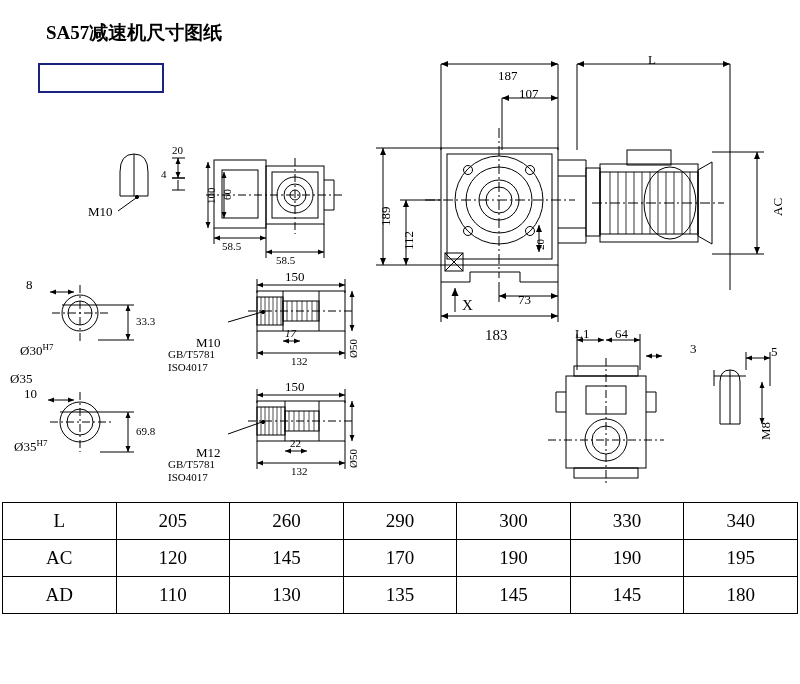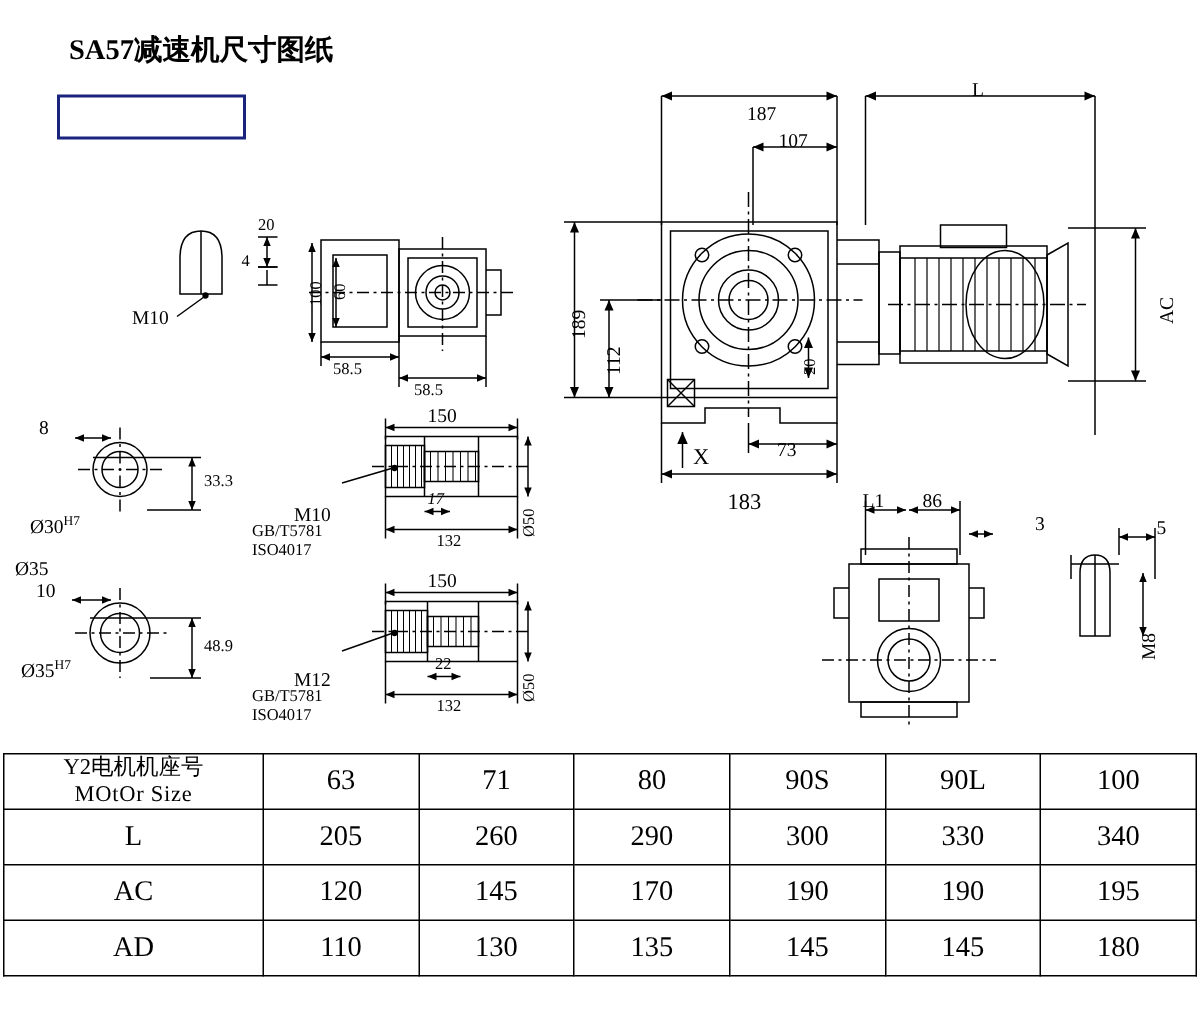"86" div.lbl { text: 86 -> 64 }
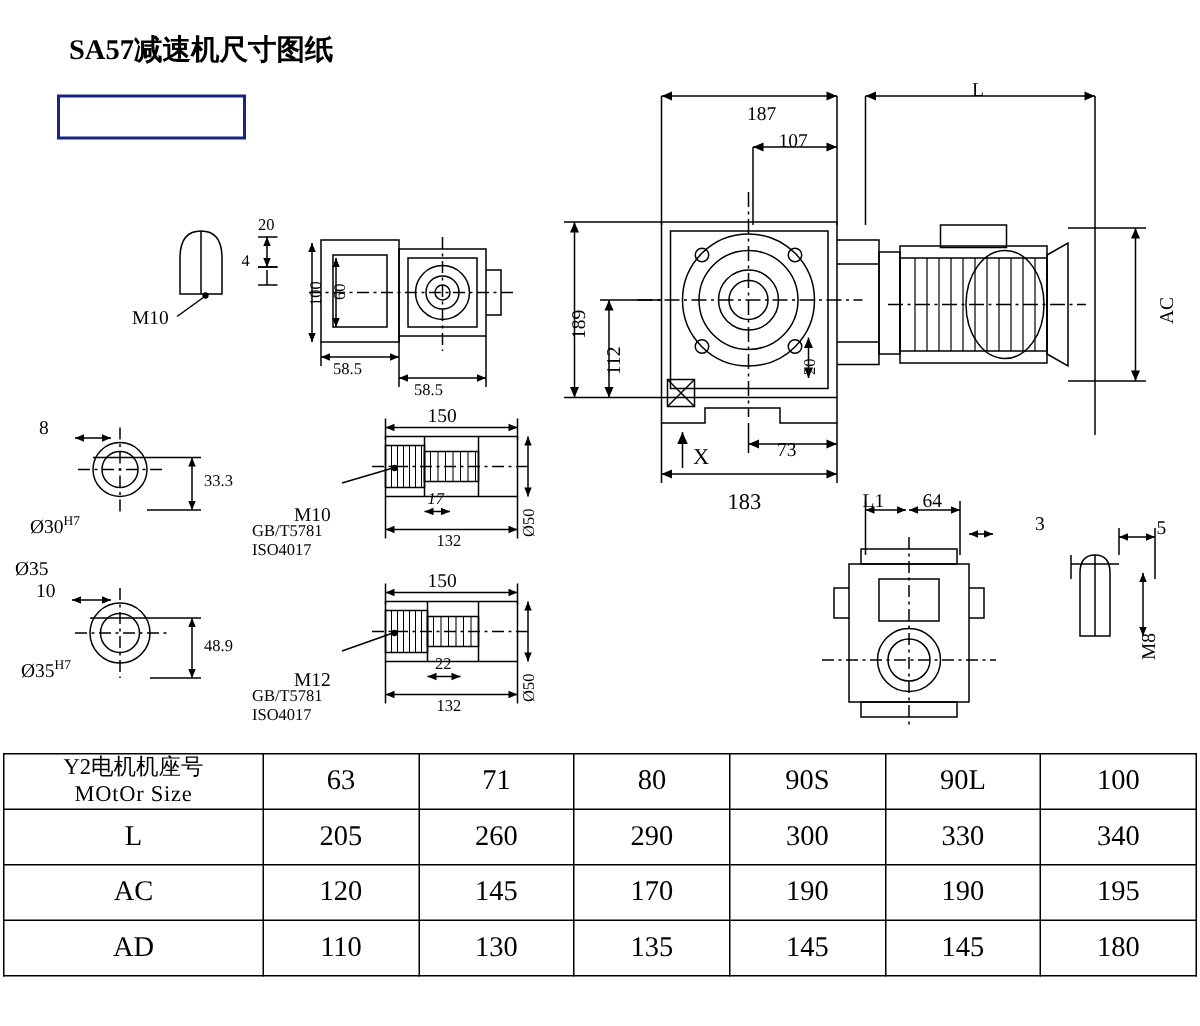"48.9" div.lbl { text: 48.9 -> 69.8 }
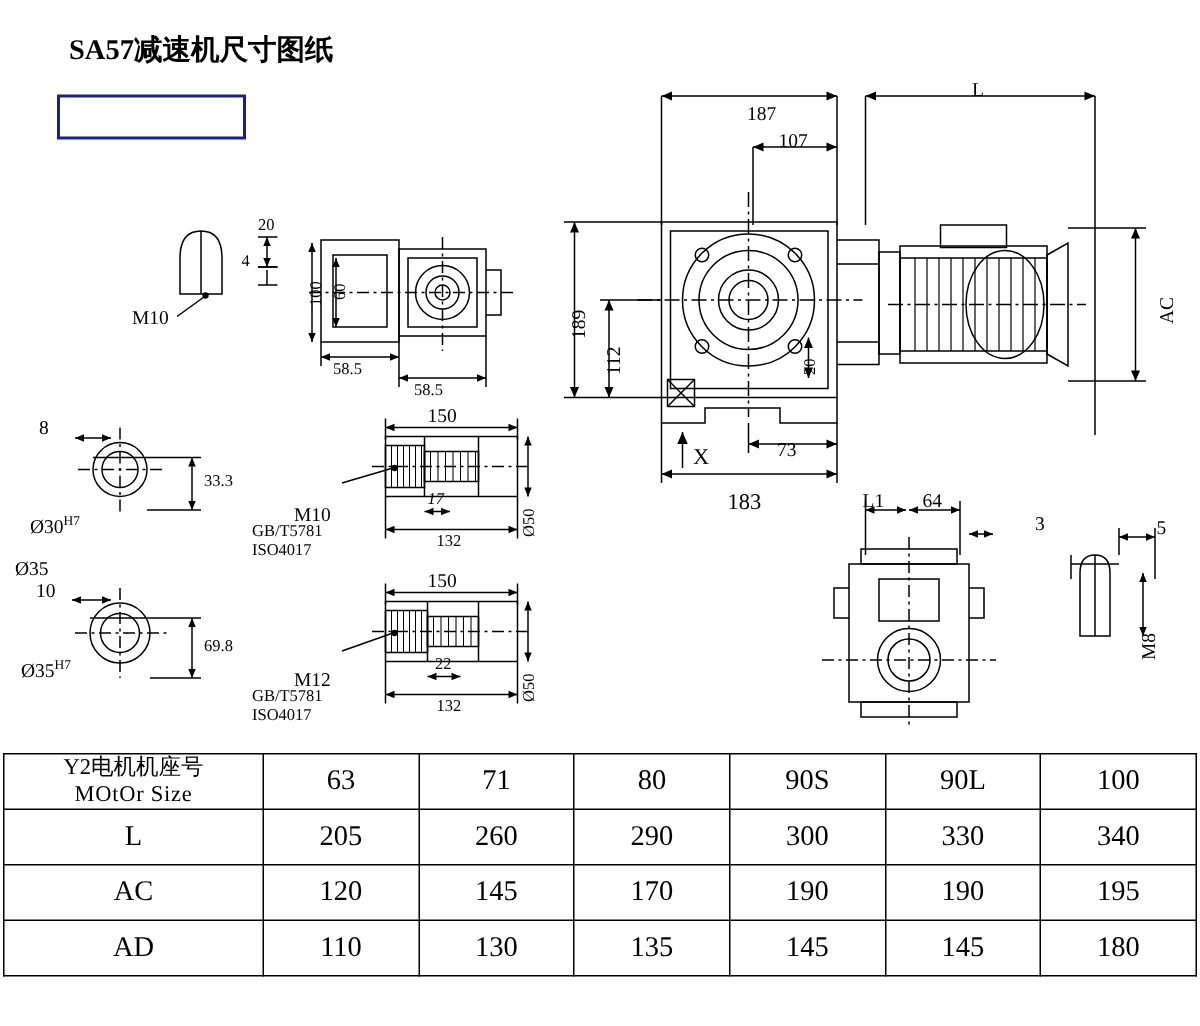"Y2电机机座号" tr { html: <tr> <td> <div>Y2电机机座号</div> <div>MOtOr Size</div> </td> <td>63</td> <td>71</td> <td>80</td> <td>90S</td> <td>90L</td> <td>100</td> </tr> -> none }
